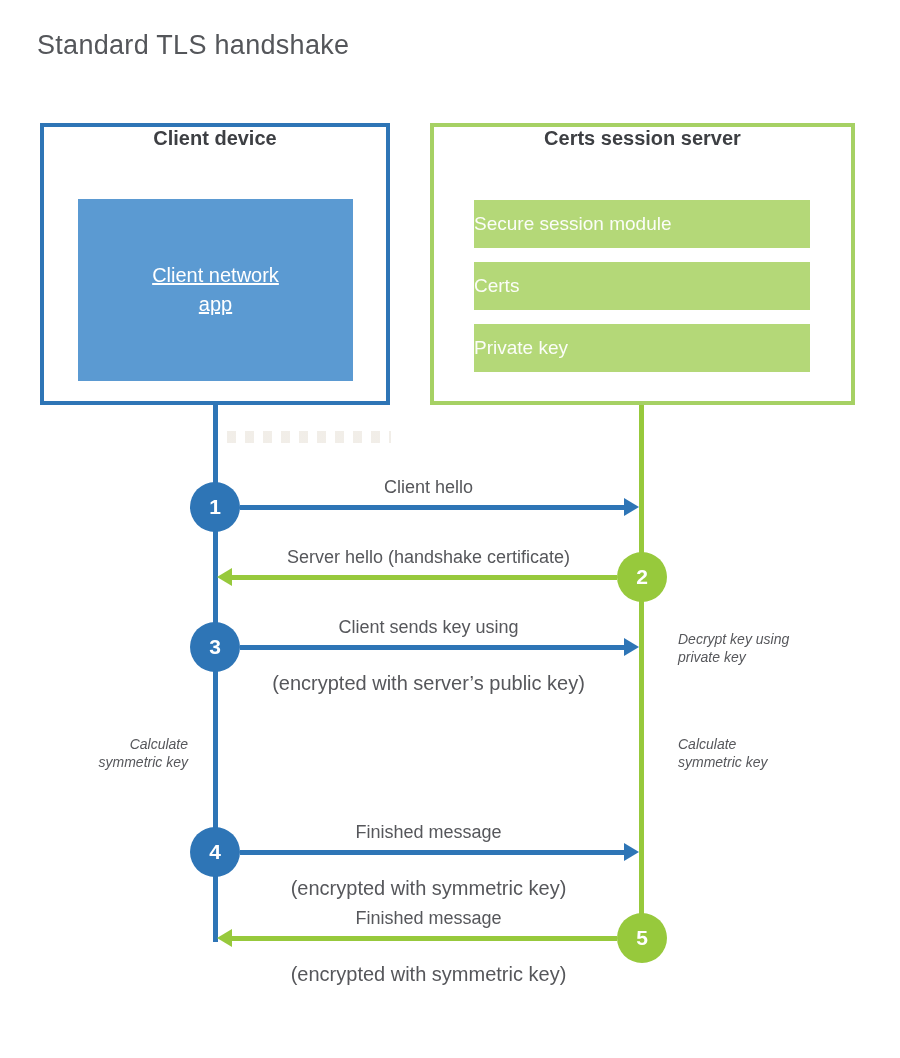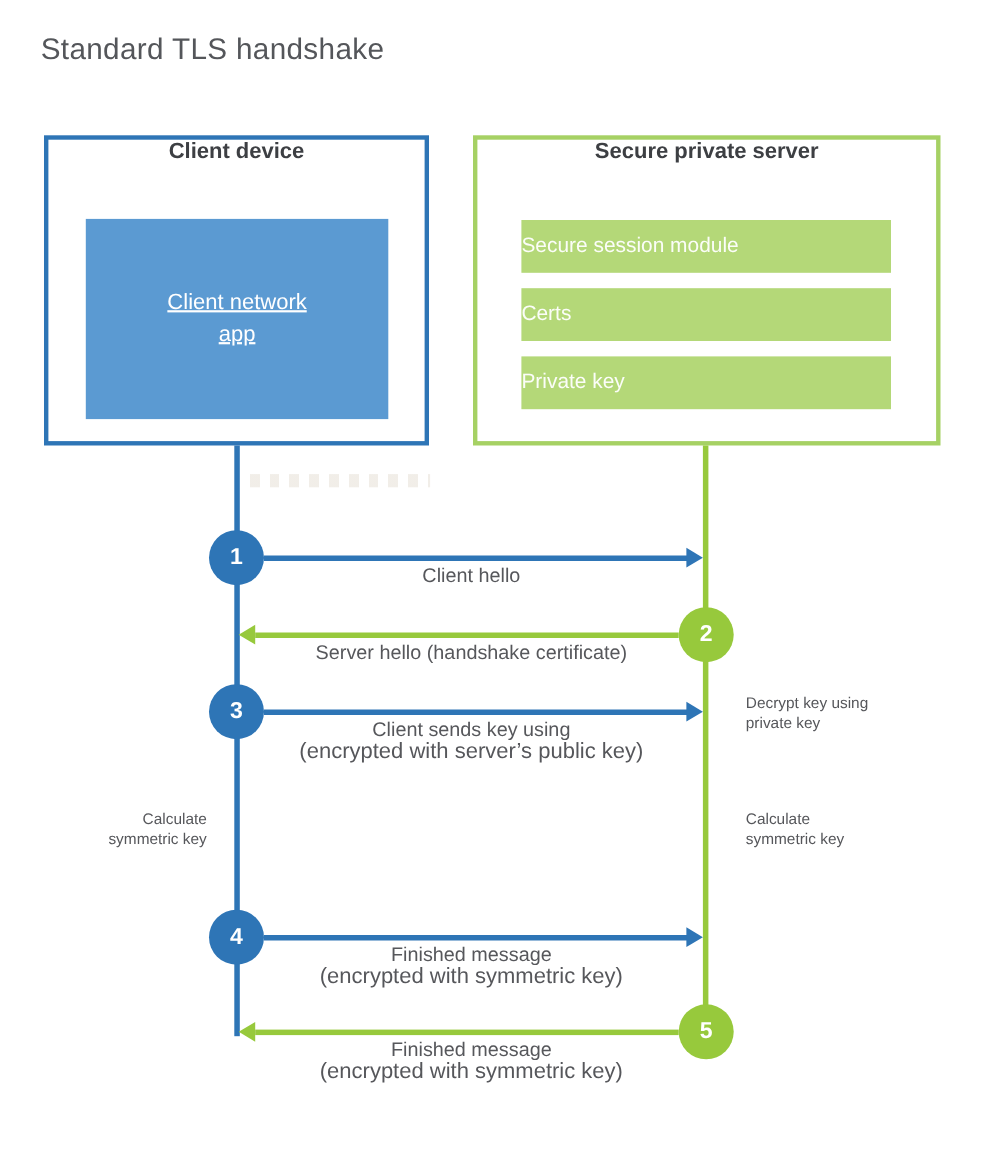"Secure private server" div.box-title { text: Secure private -> Certs session }
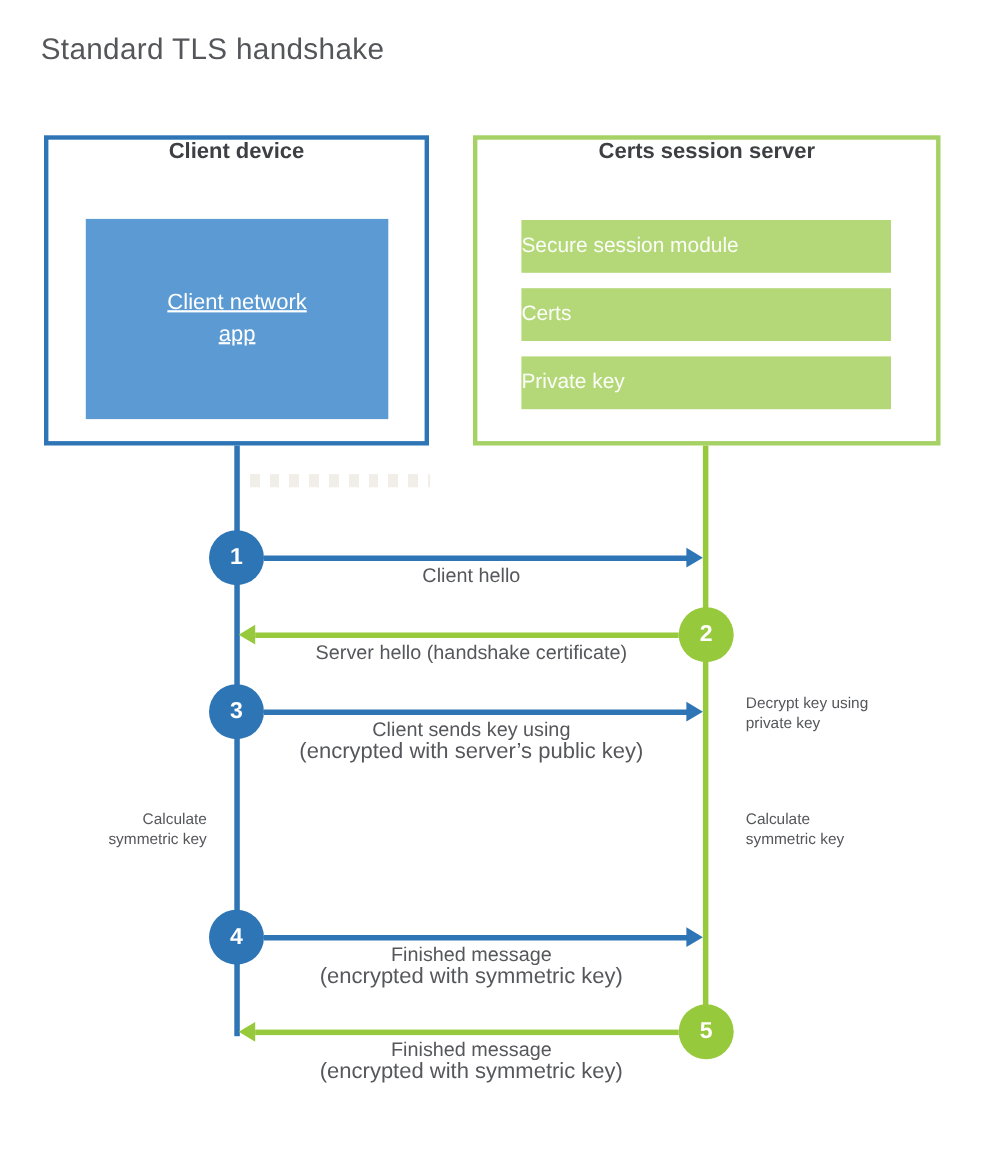"Client hello" .msg { margin-top: 36px -> none }
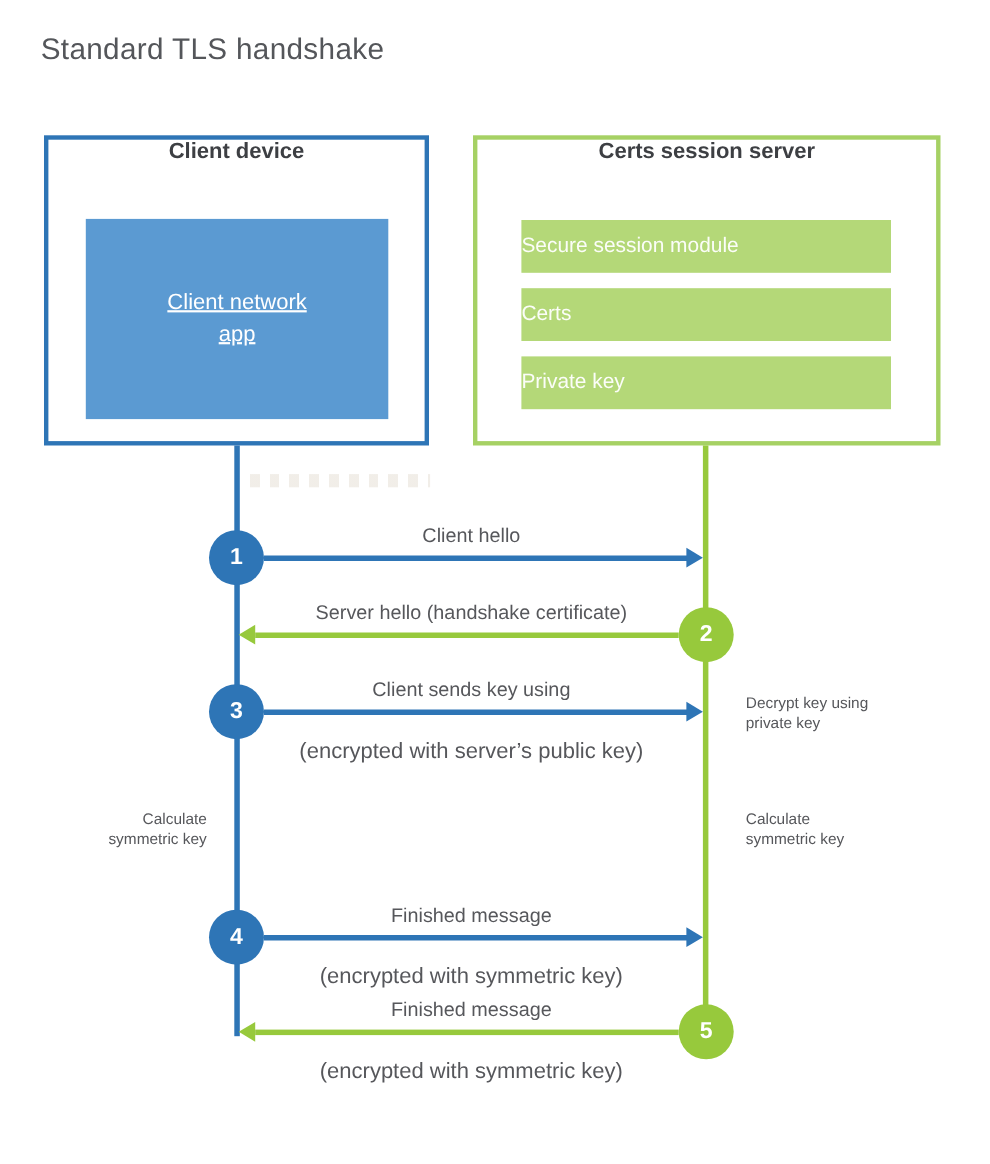"Decrypt key using" .note { font-style: none -> italic }
